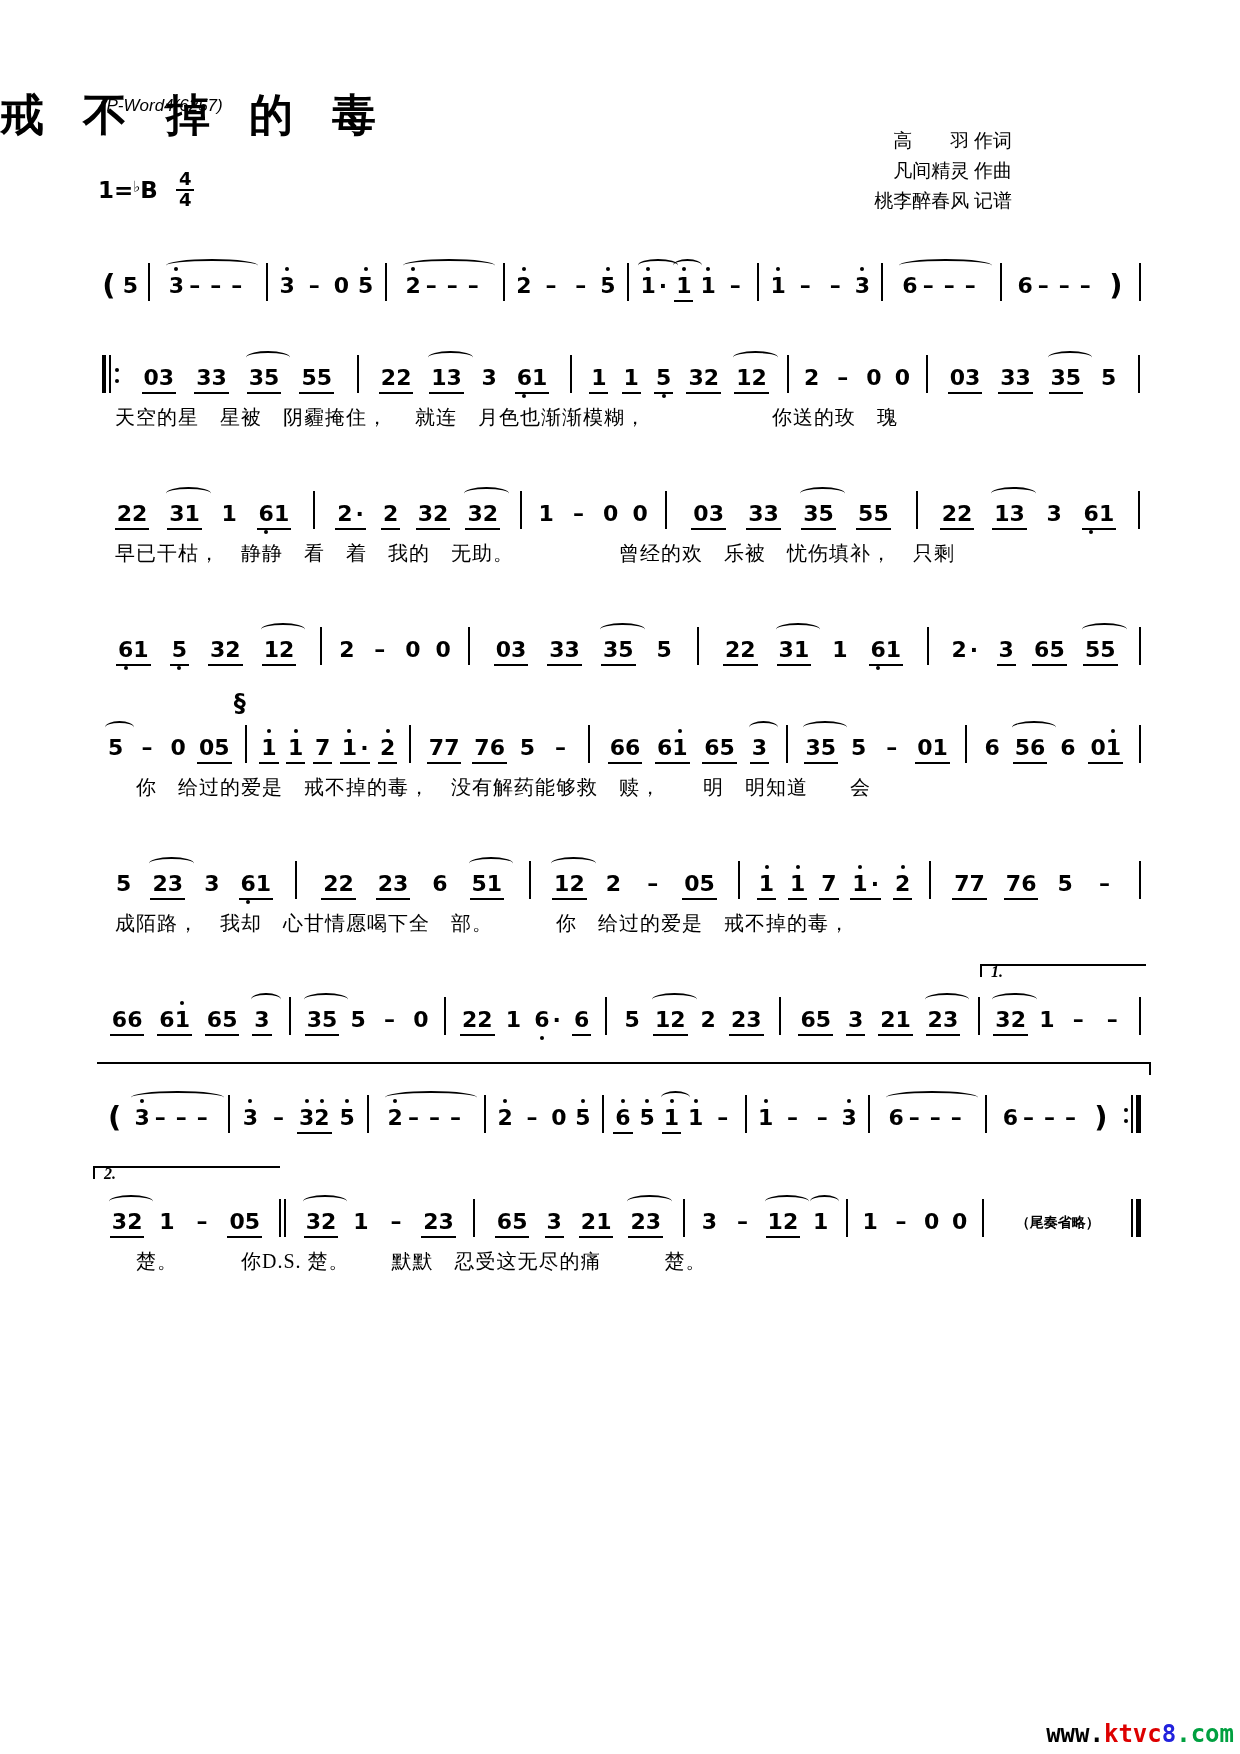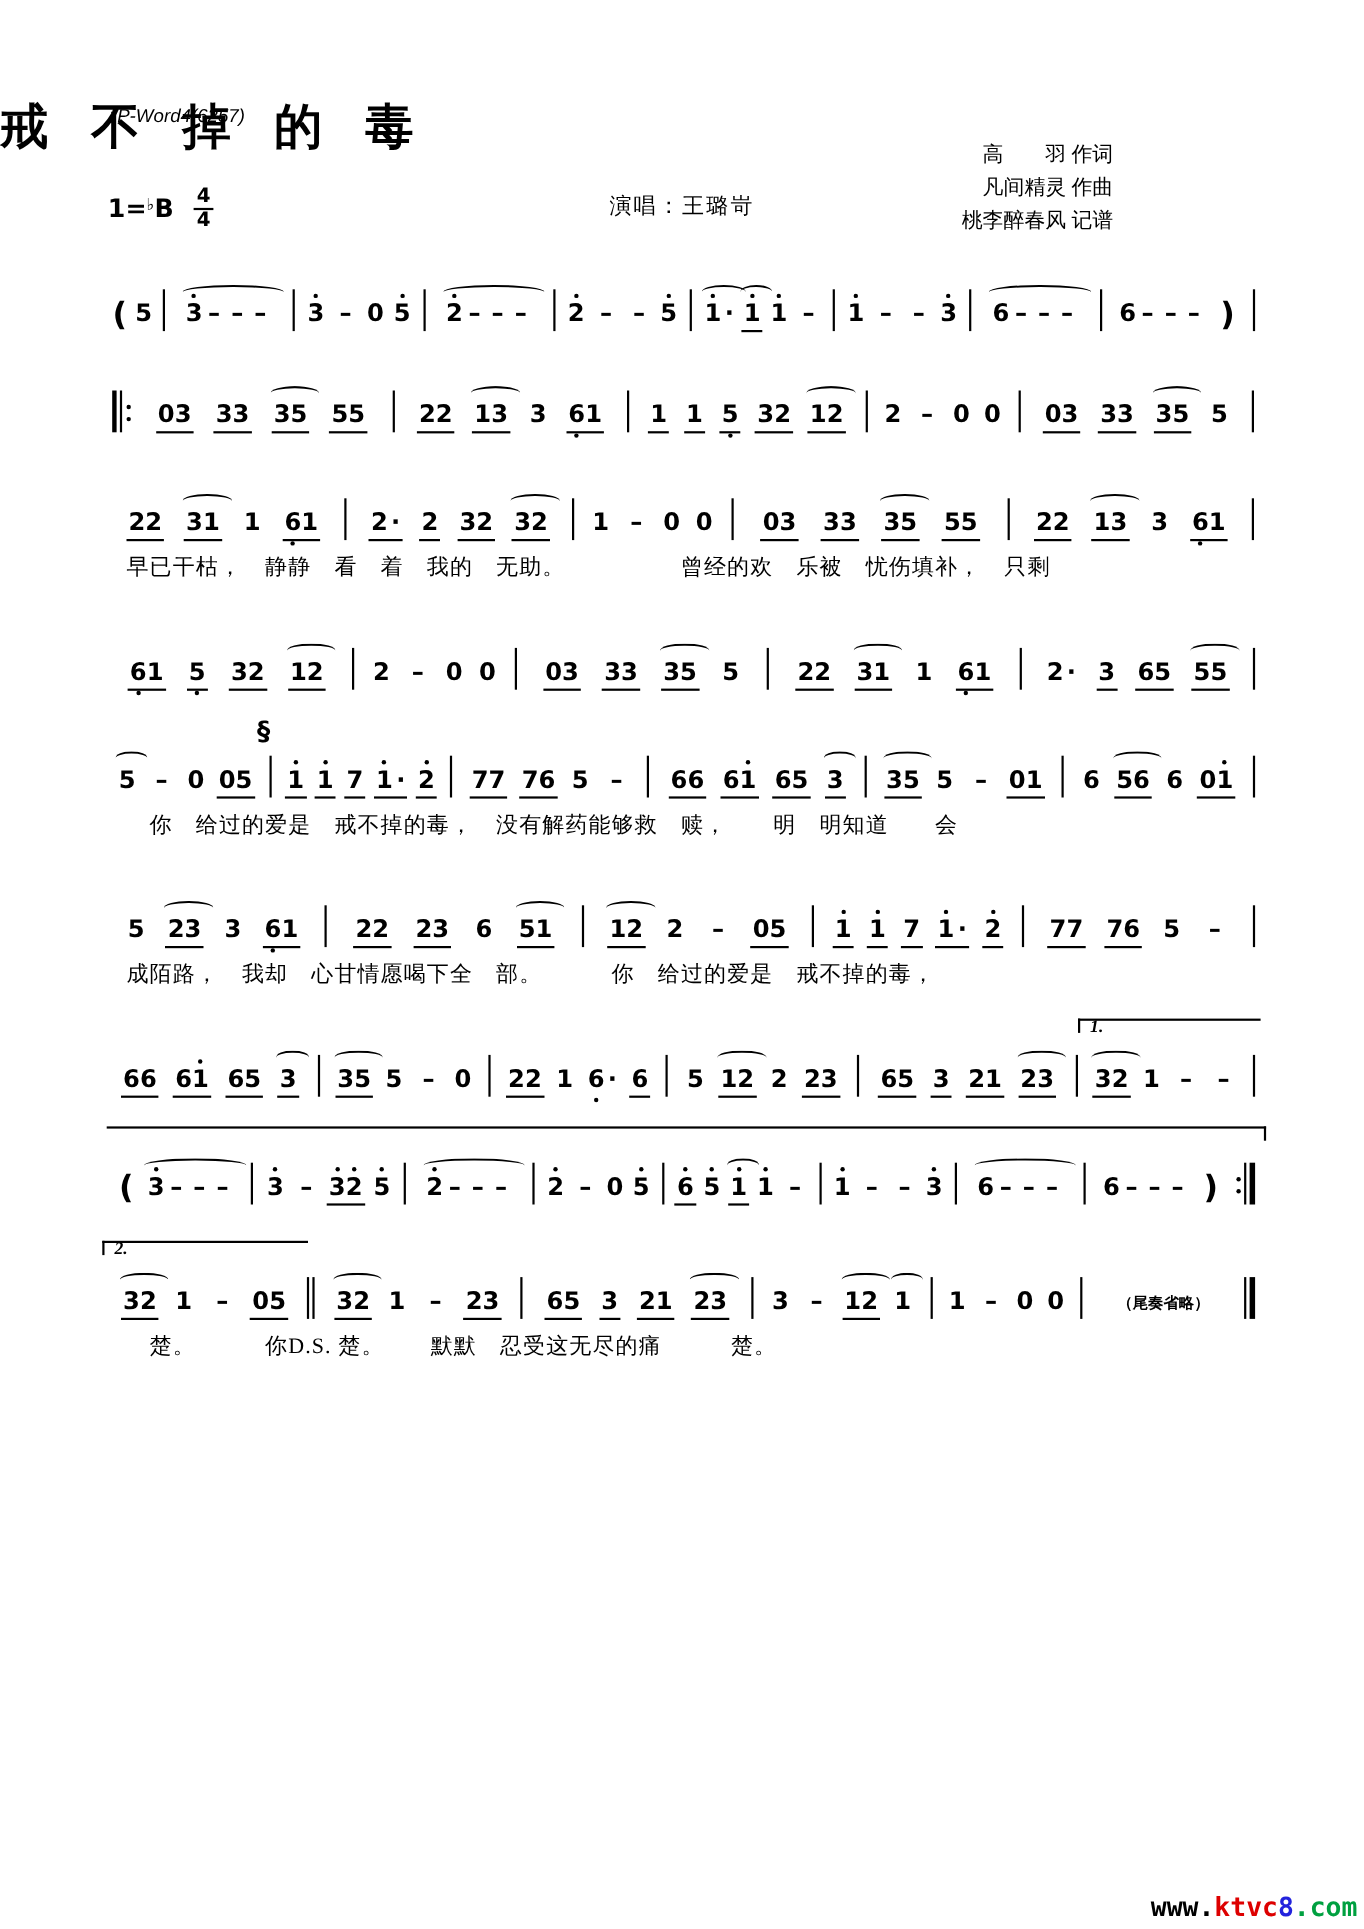"演唱：王璐岢" div.singer { html: <div>演唱：王璐岢</div> -> none }
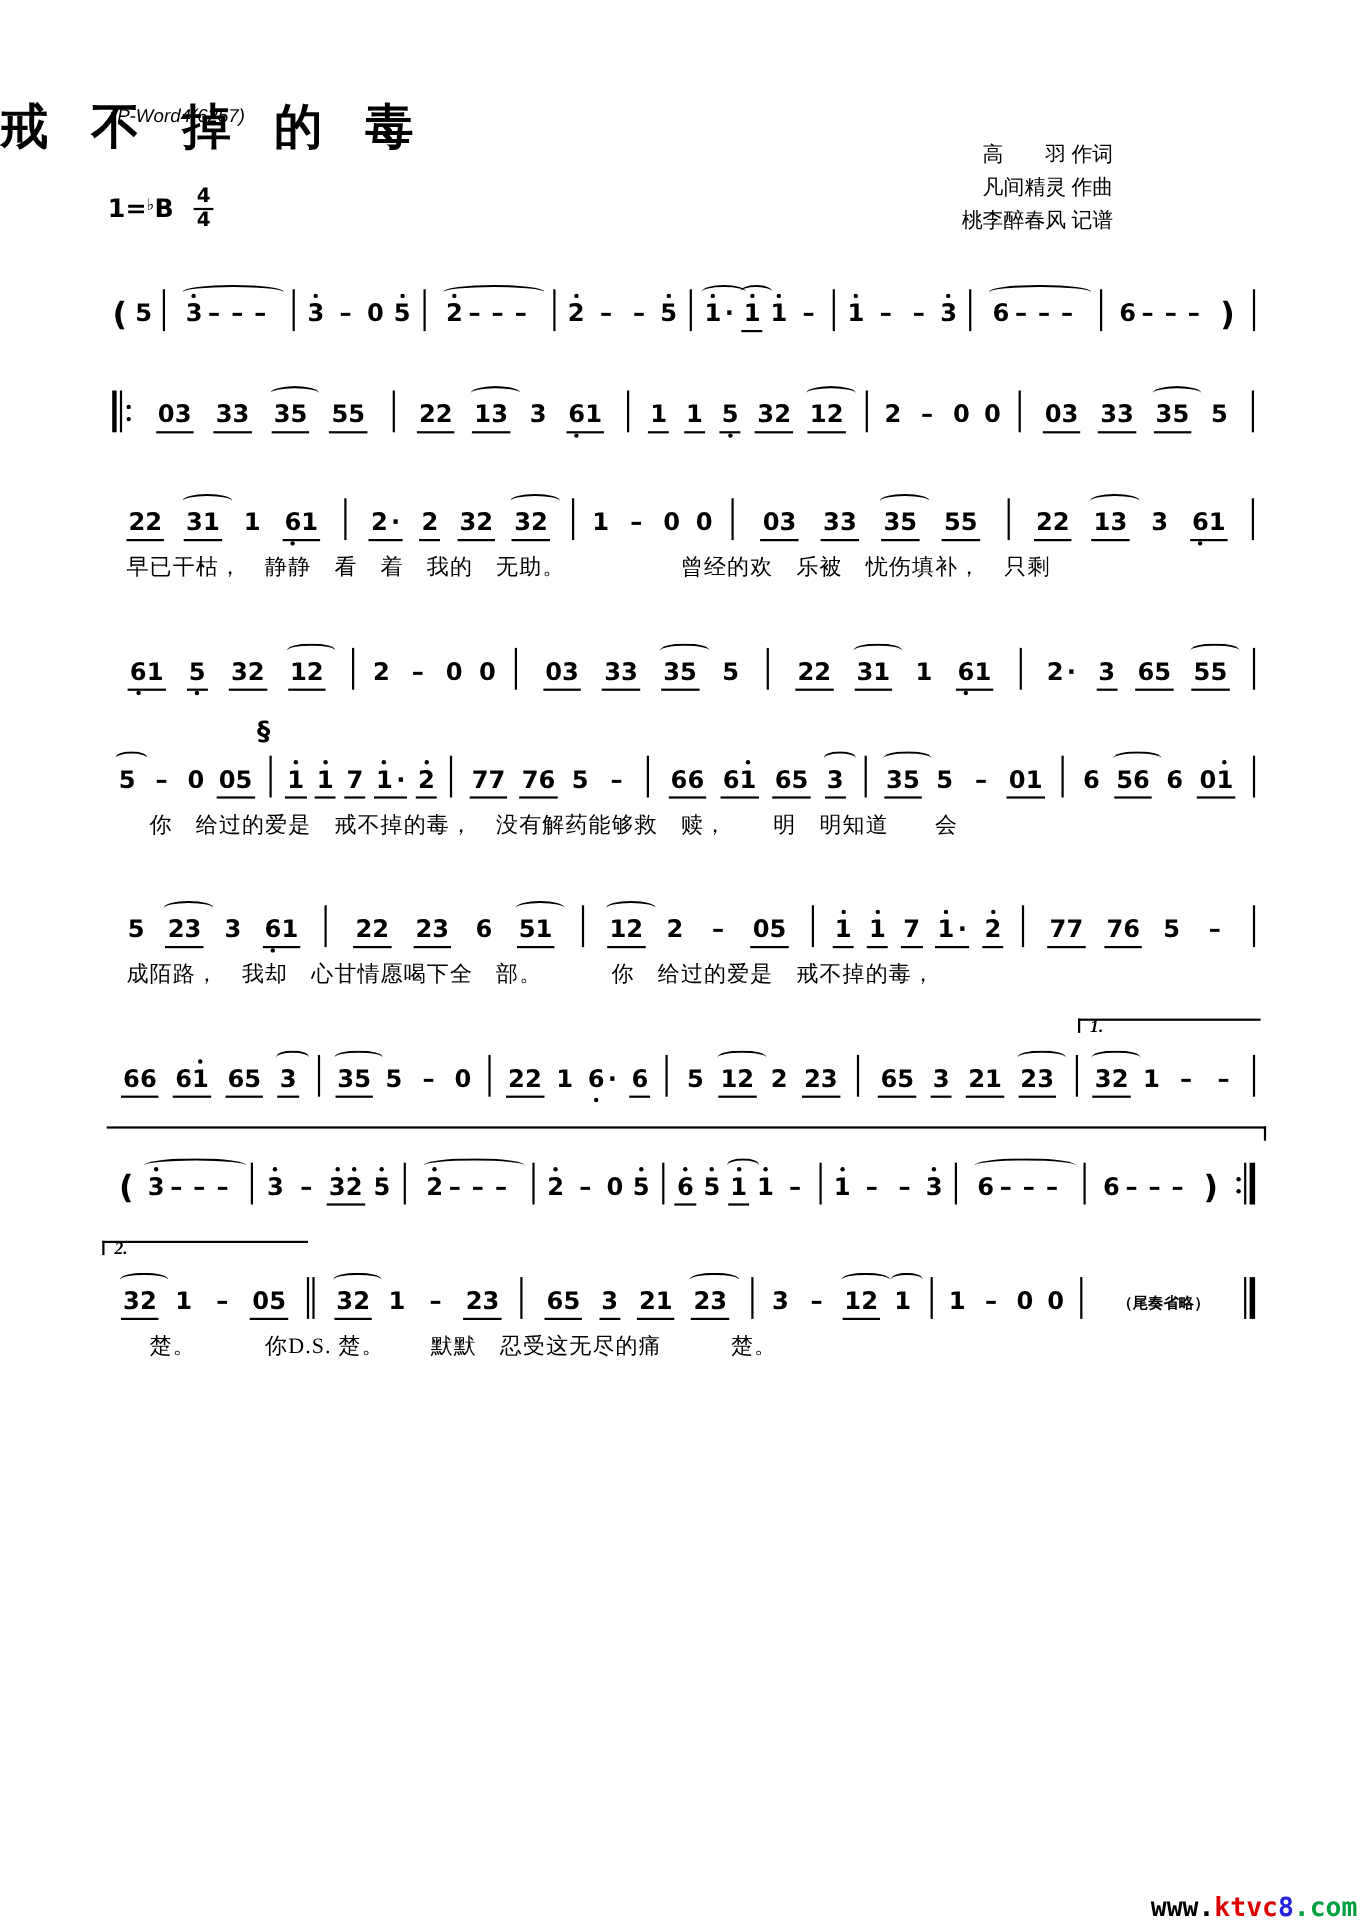"天空的星 星被 阴霾掩住， 就连 月色也渐渐模糊，" div.lyrrow { html: none -> <div>天空的星 星被 阴霾掩住， 就连 月色也渐渐模糊， 你送的玫 瑰</div> }
